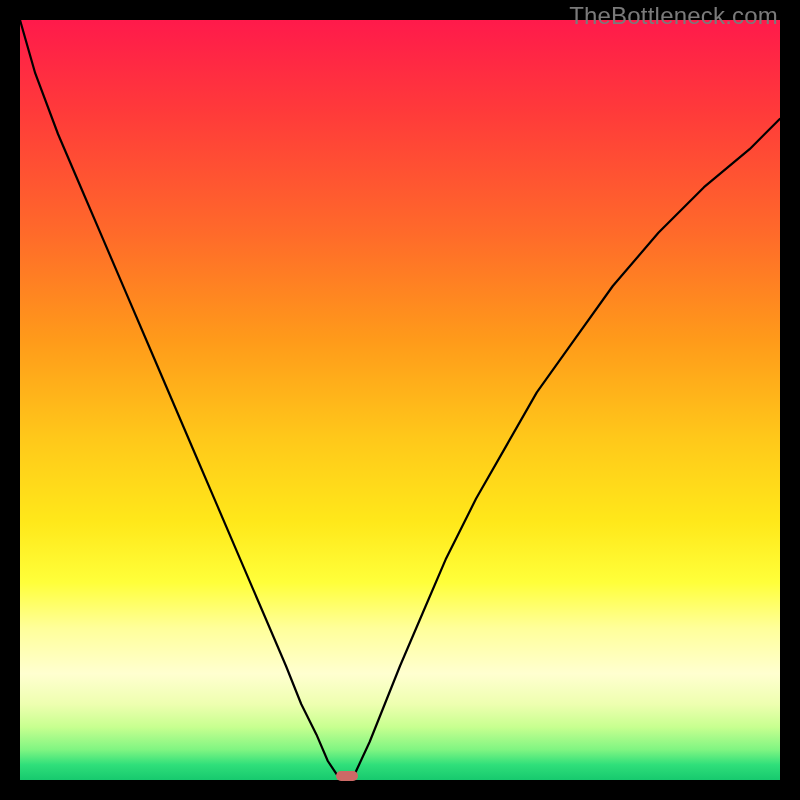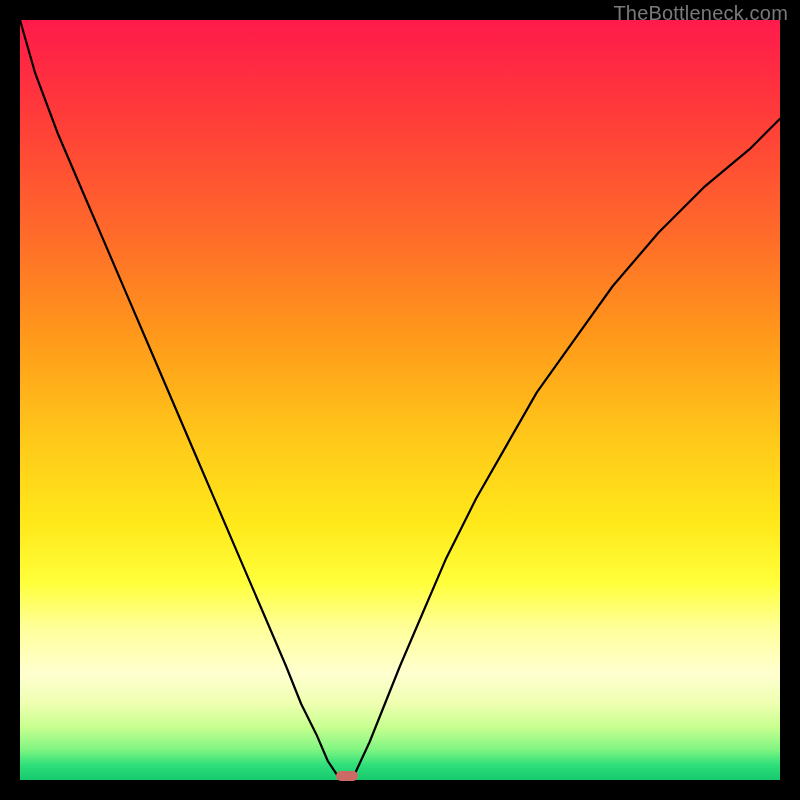"TheBottleneck.com" .watermark { font-size: 20px -> 24px; right: 12px -> 22px }
